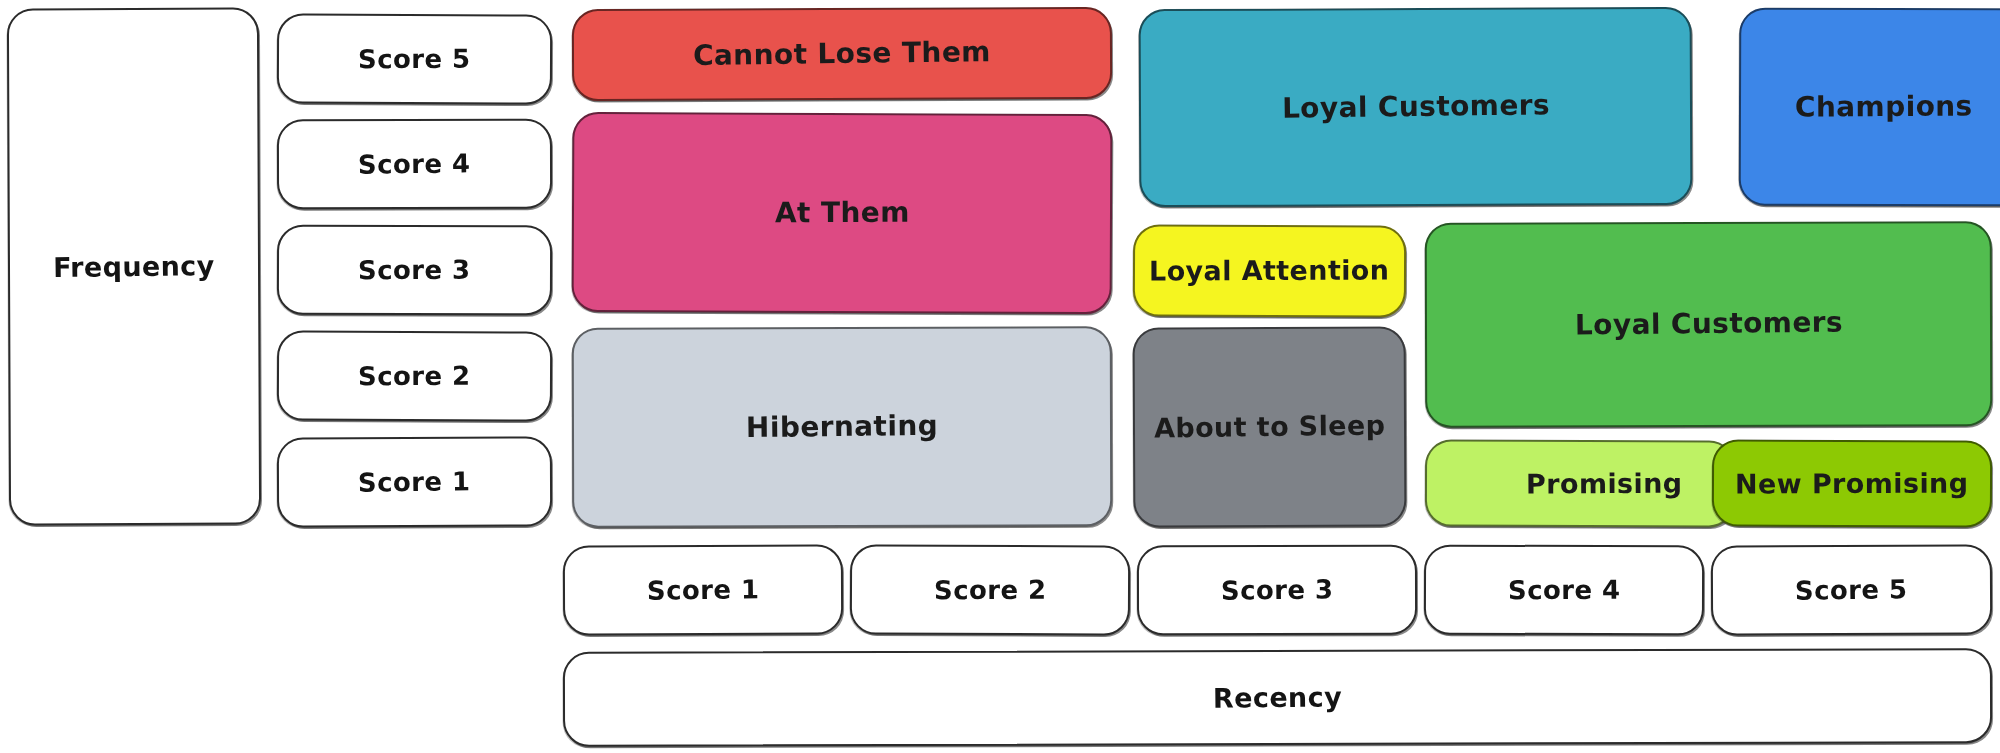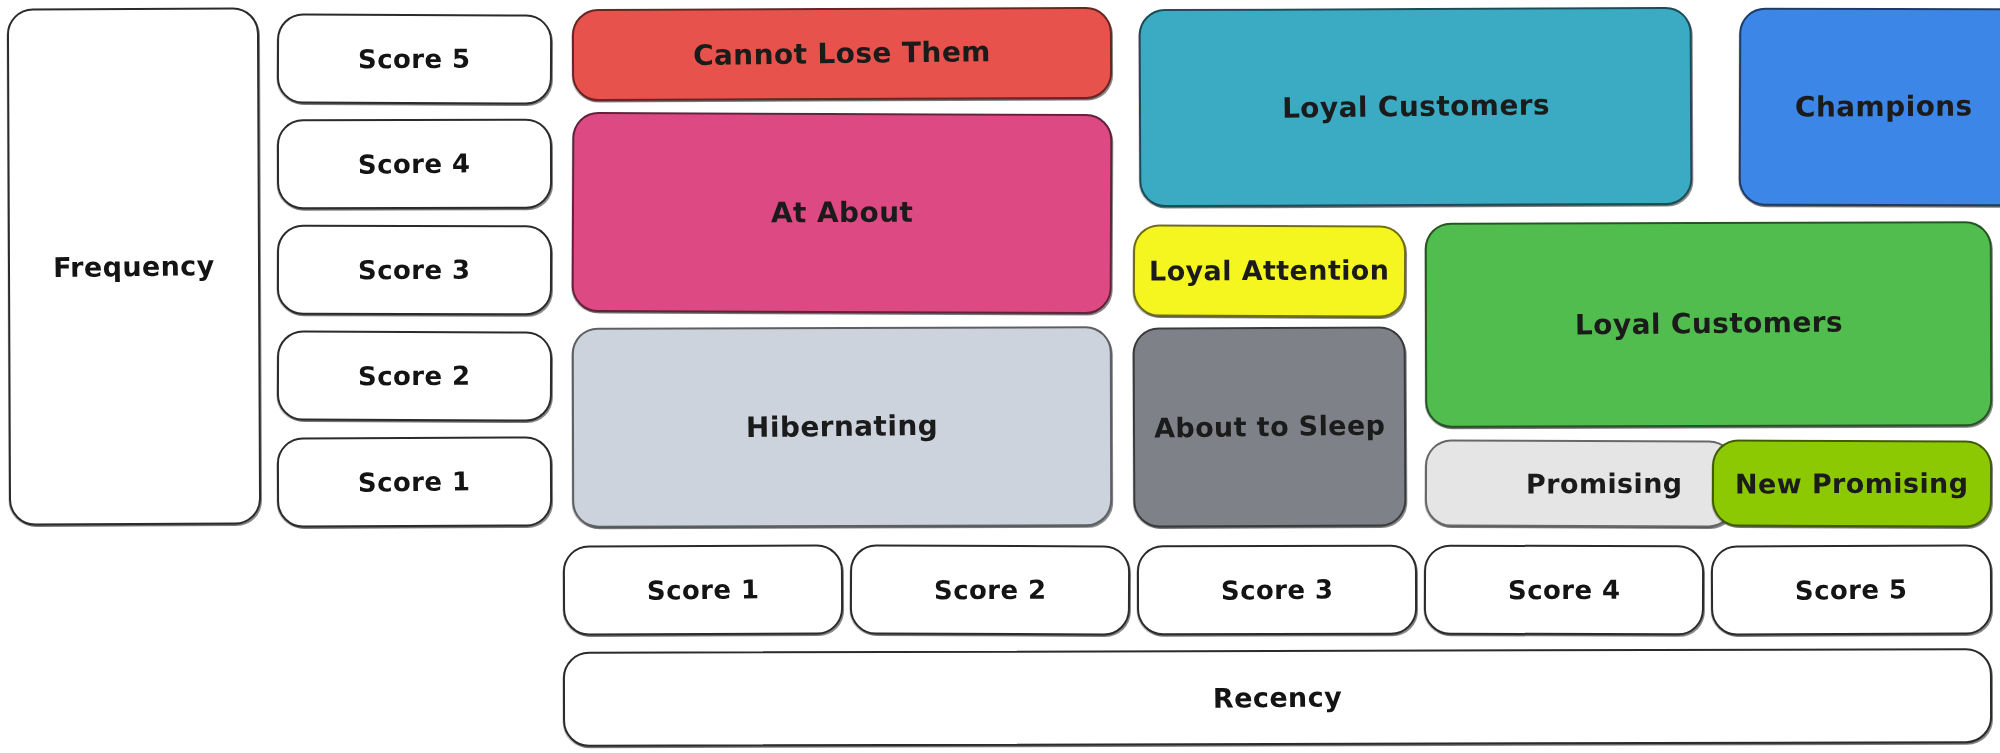"At About" span.lbl { text: About -> Them }
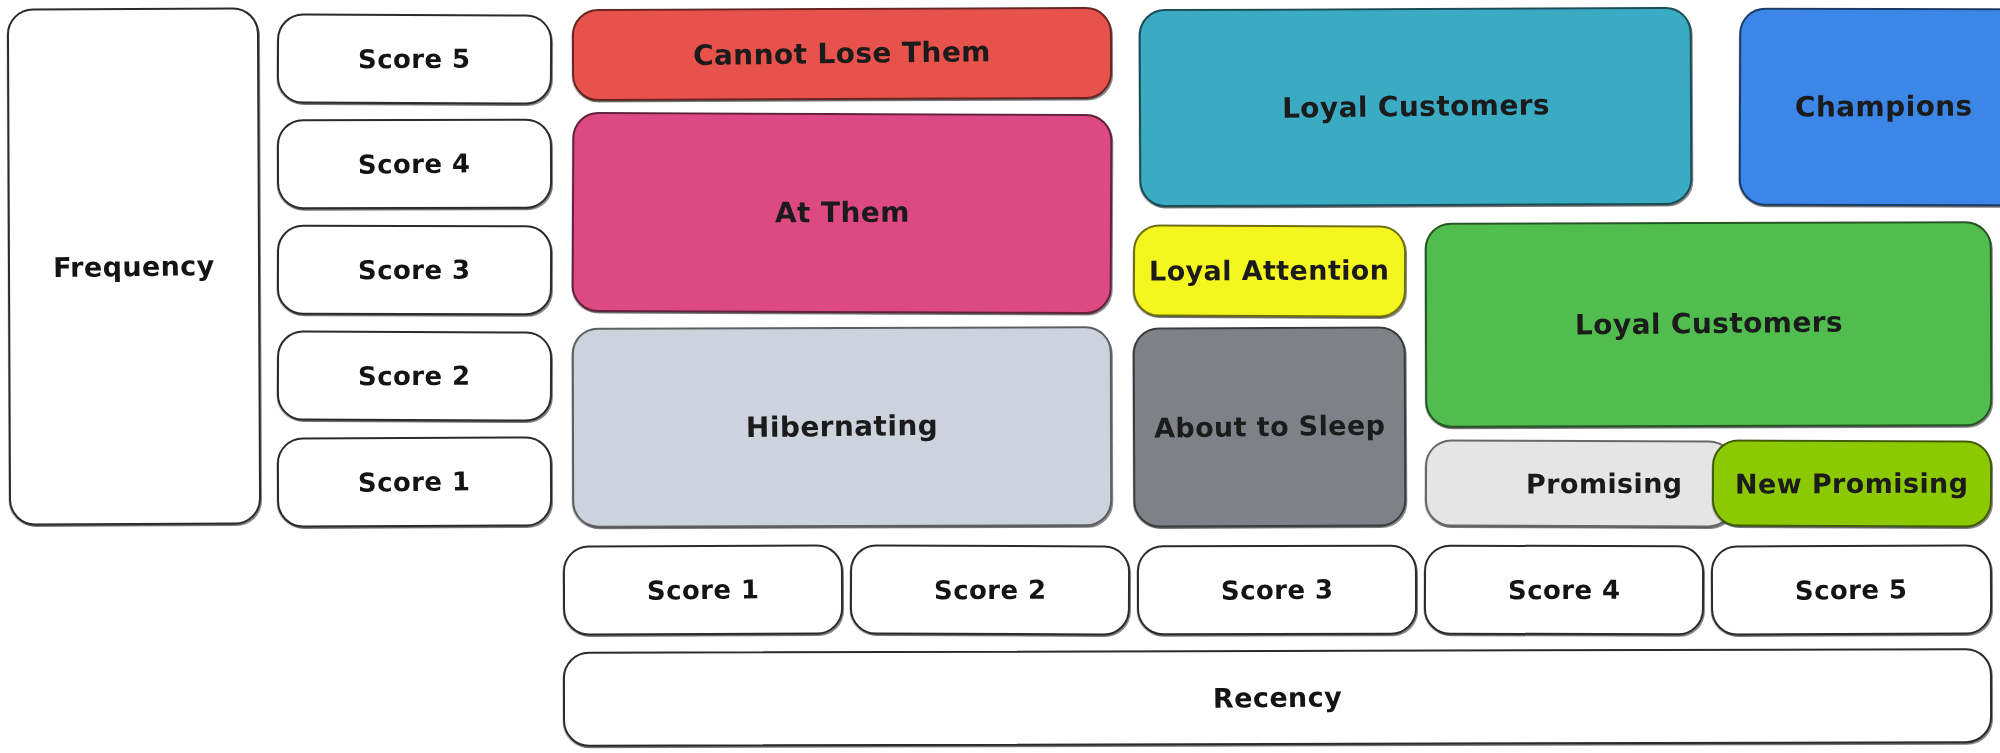"Promising" div.box { background: #e5e5e5 -> #bef264 }
